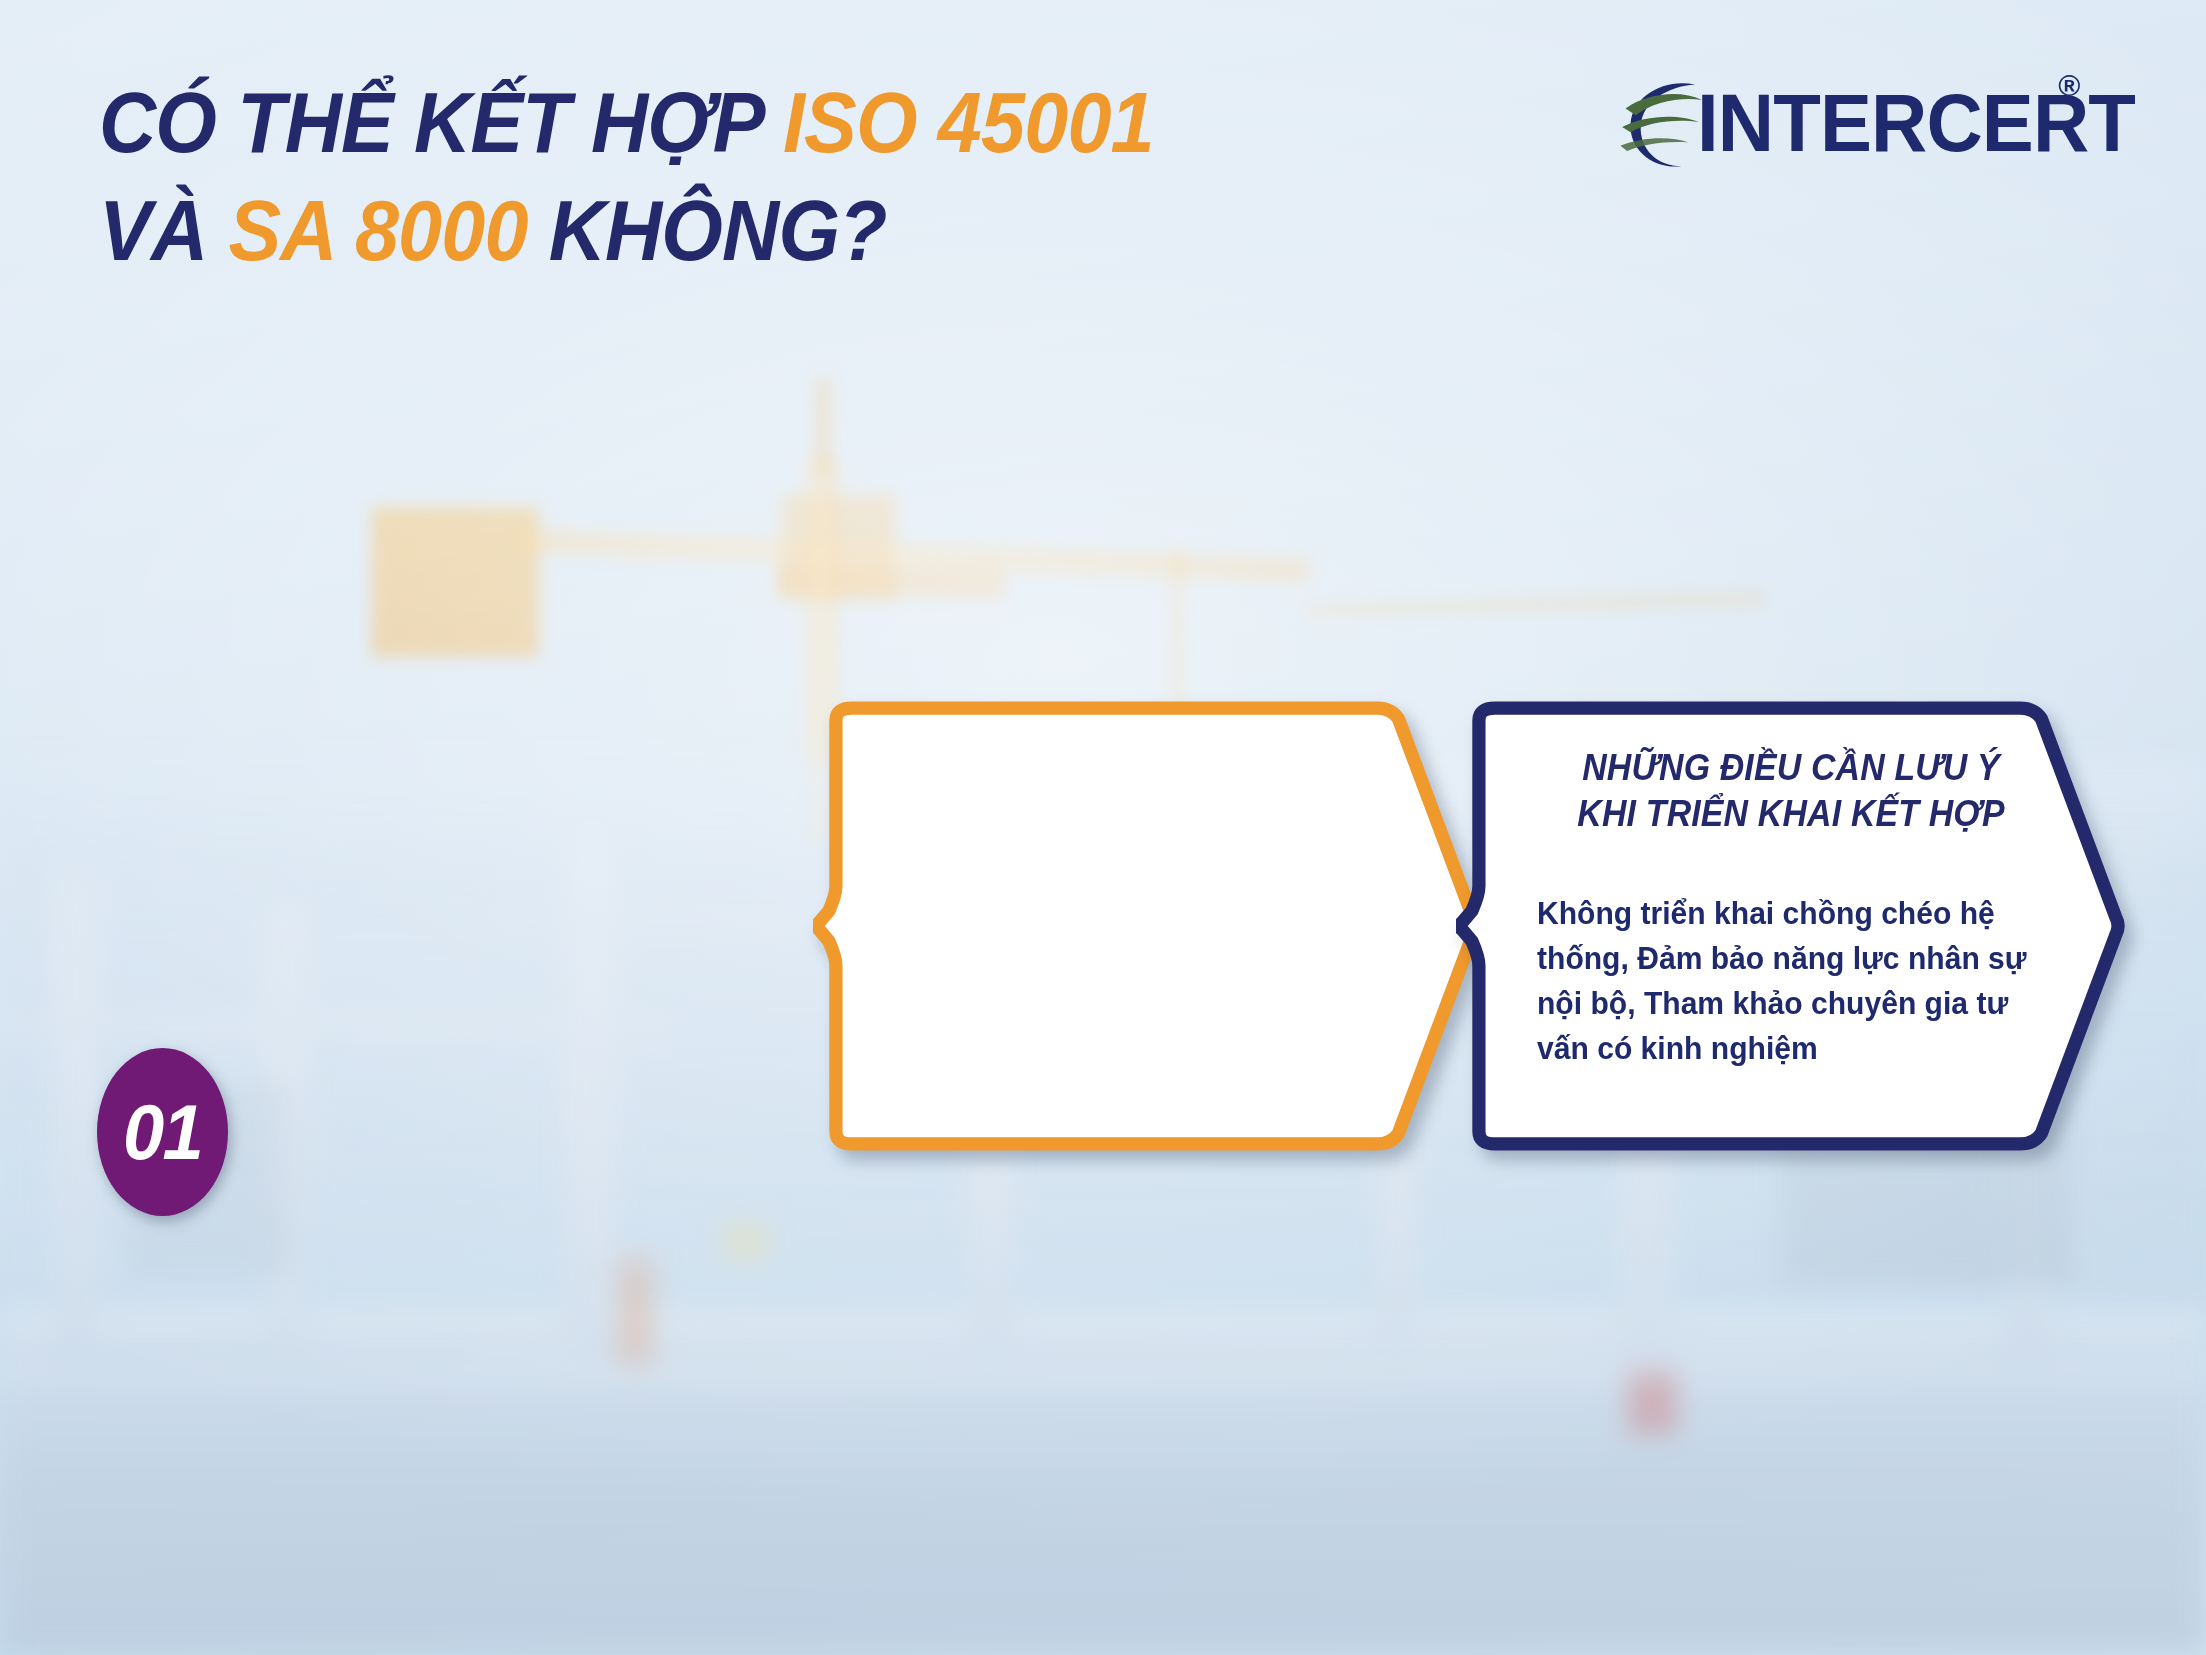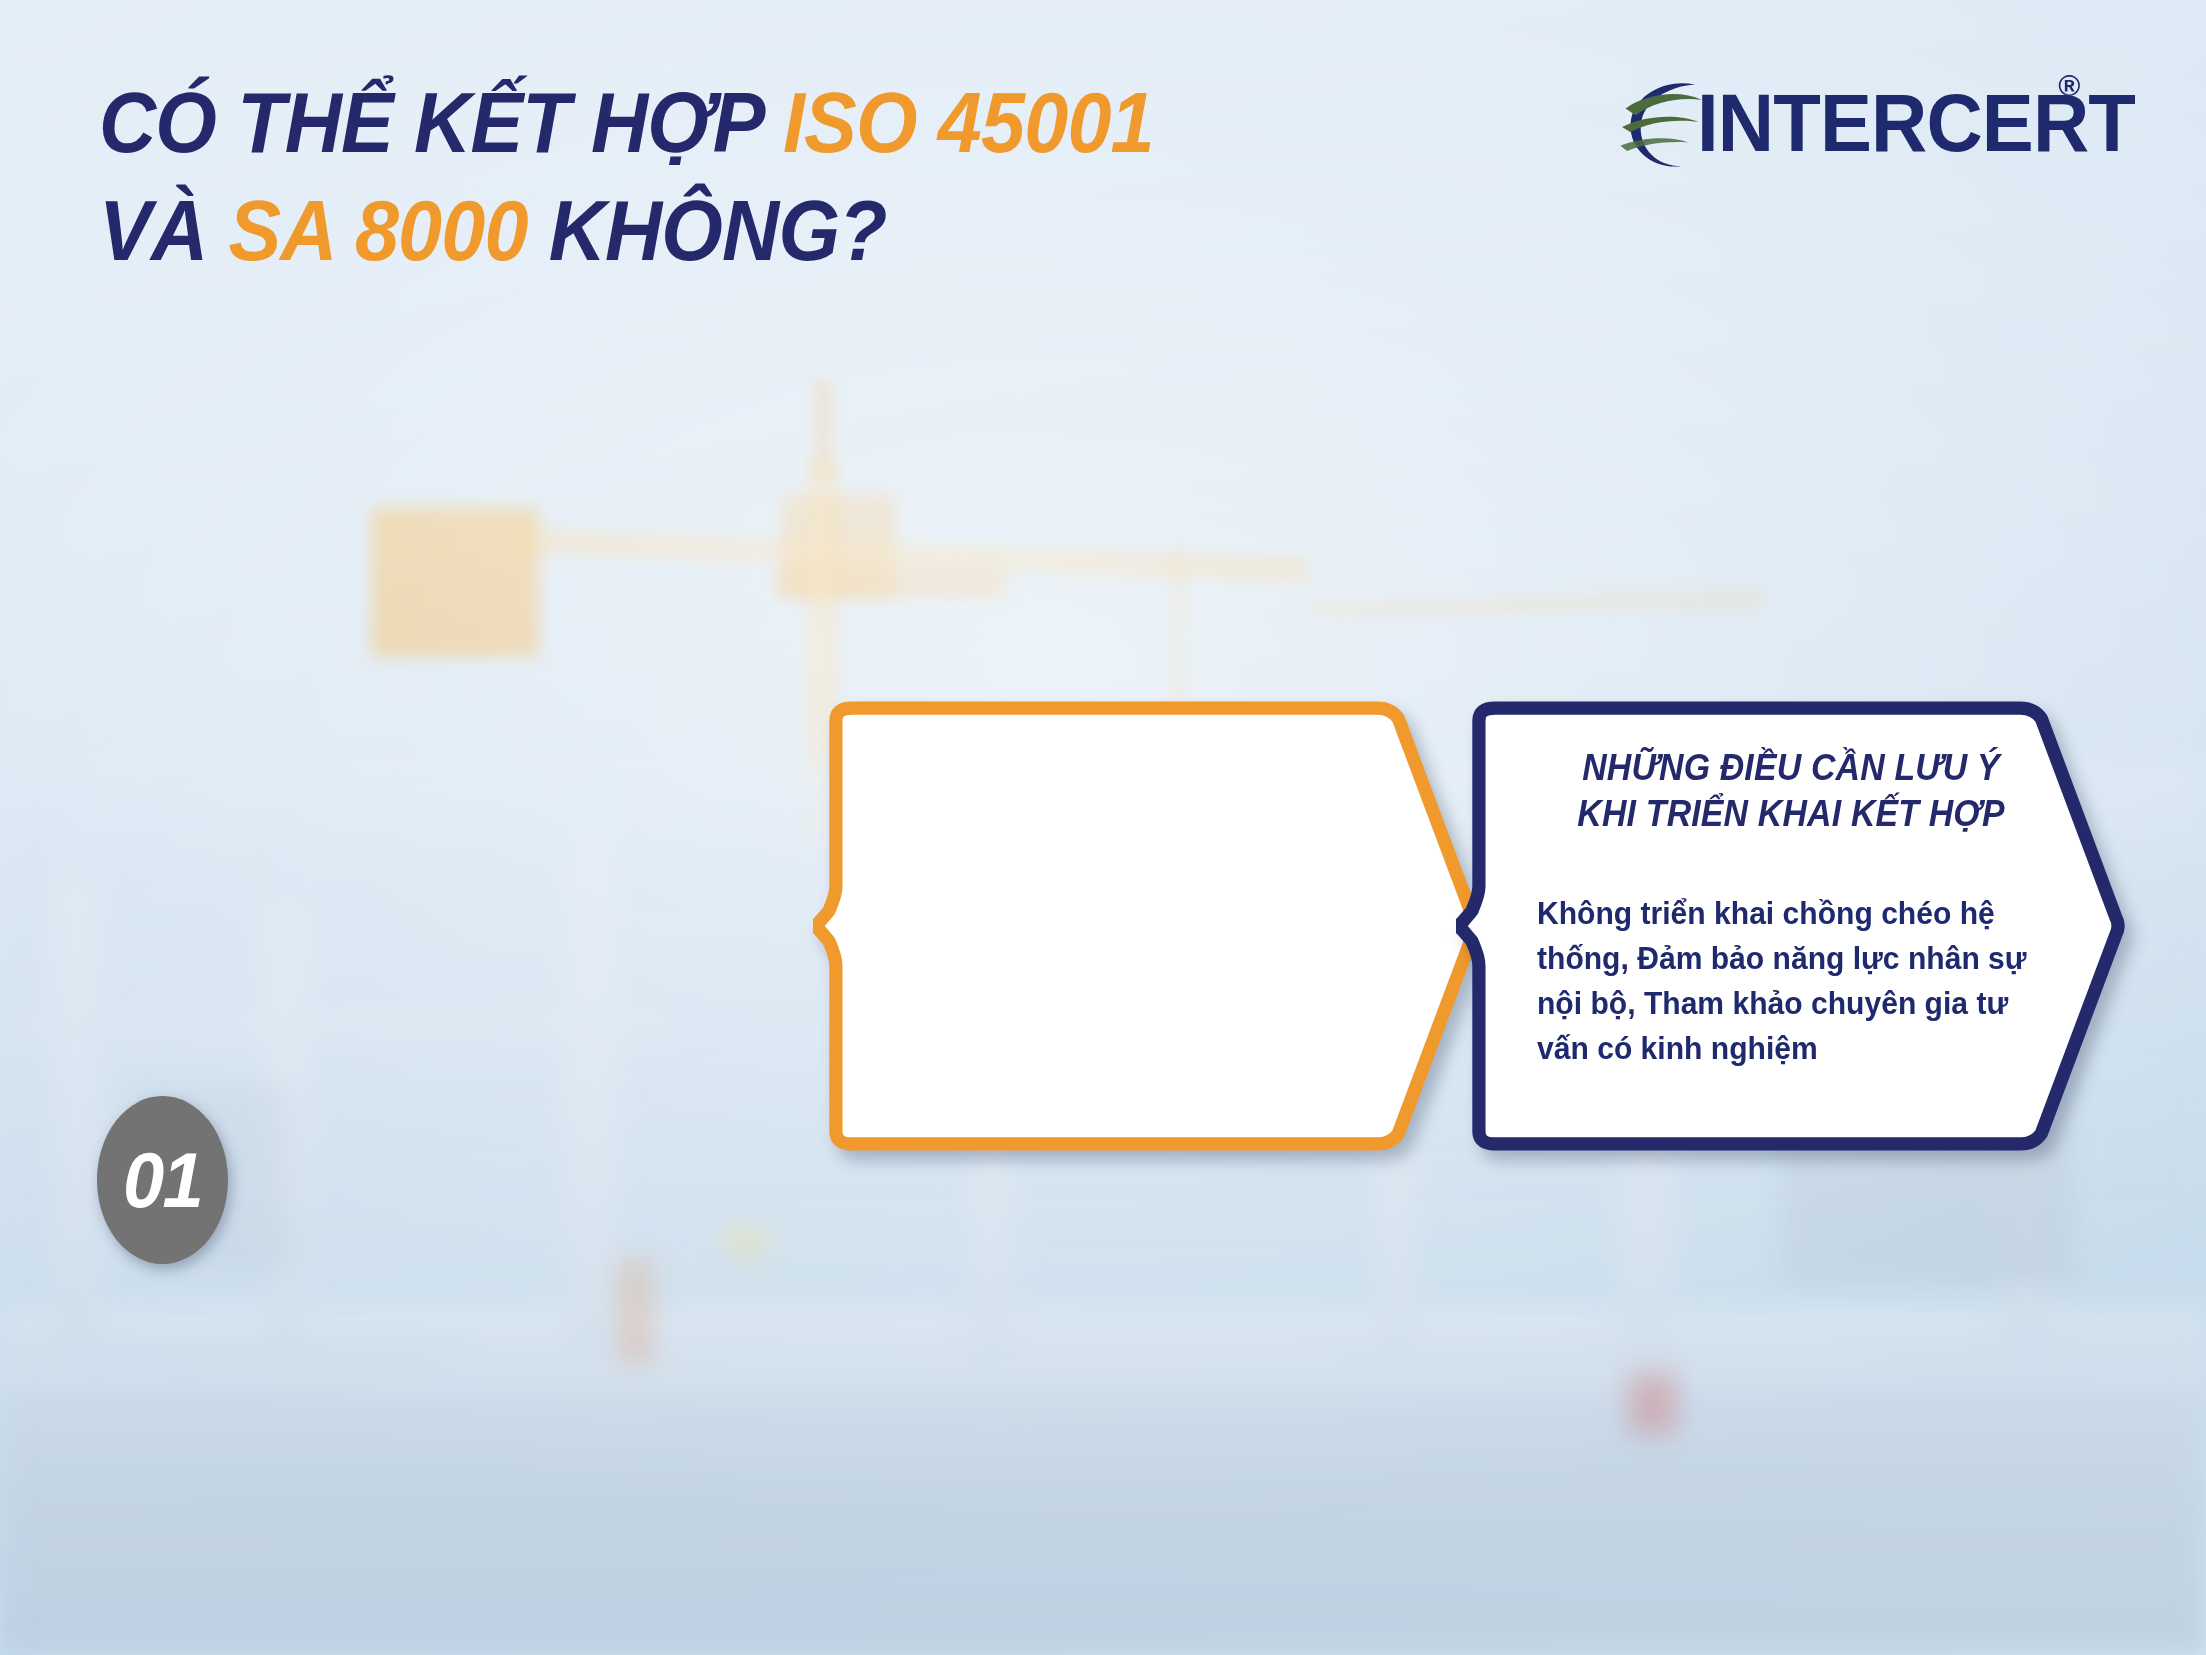"01" #badge-1 { background: #737373 -> #701a75; top: 1096px -> 1048px }
